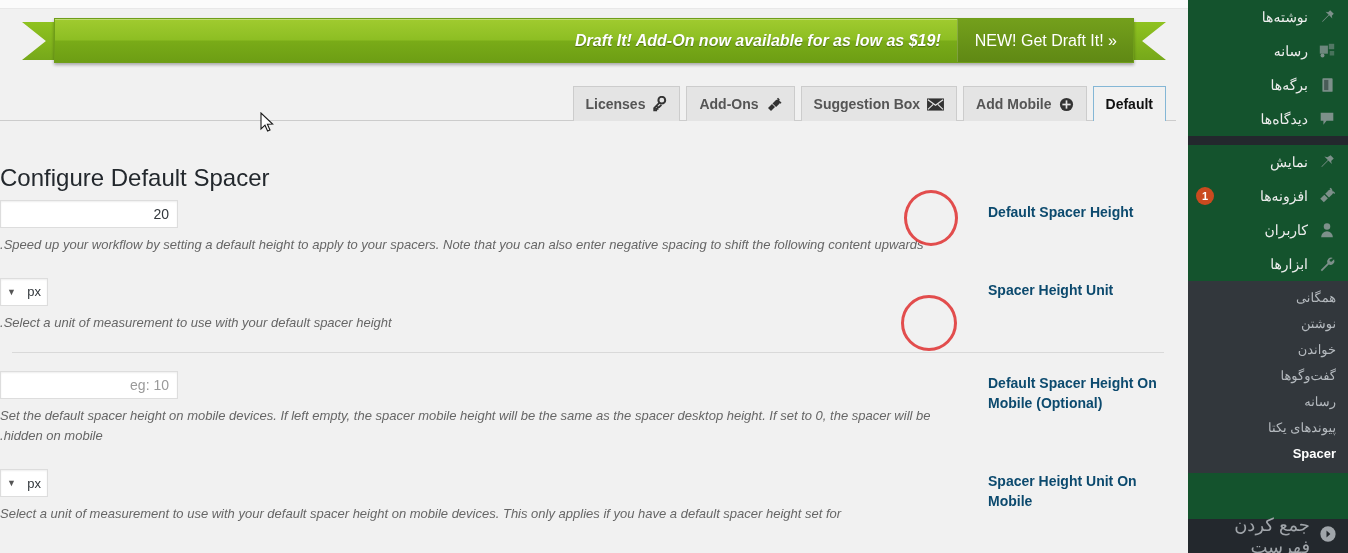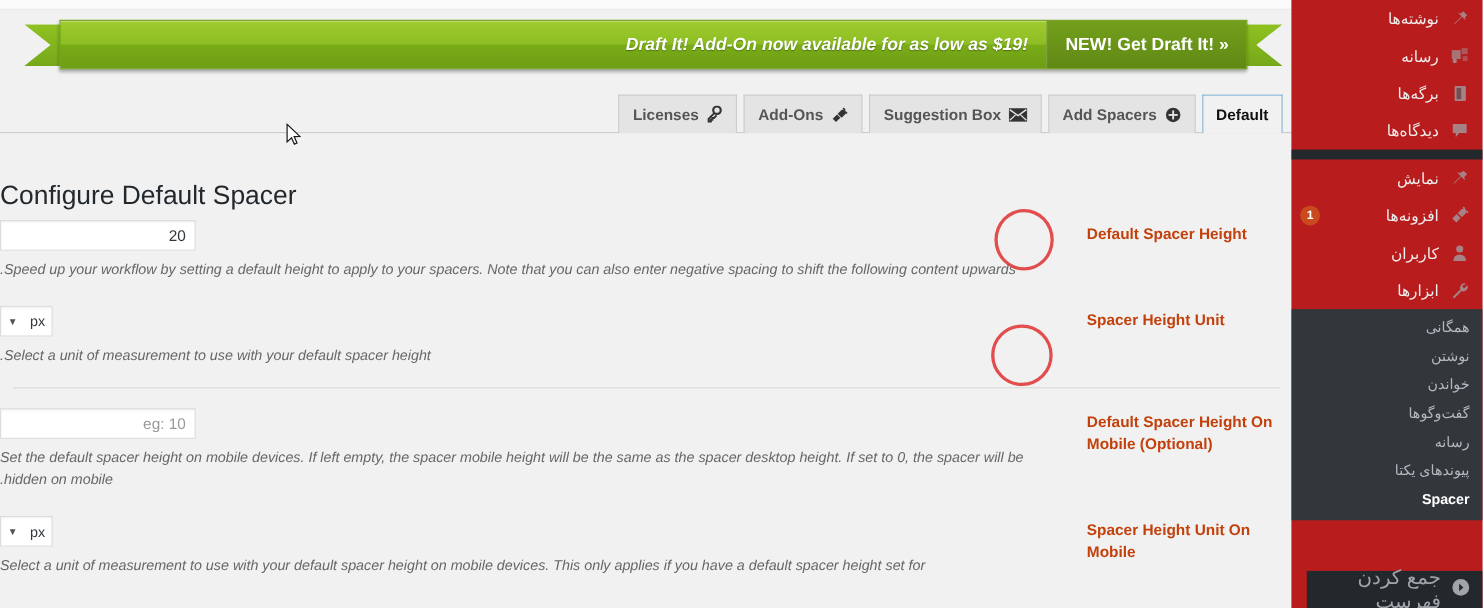"نوشته‌ها" #adminmenu { background: #b91c1c -> #14532d; width: 174px -> 160px }
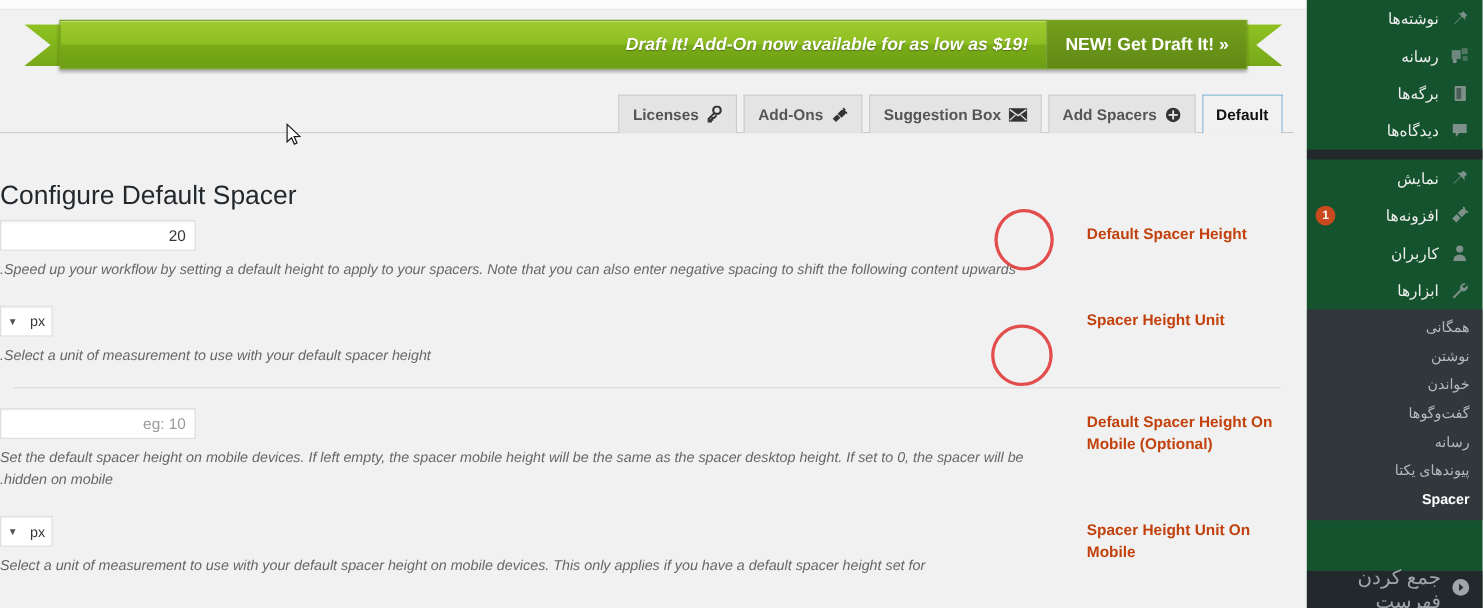"« !NEW! Get Draft It" .ribbon-cta { font-weight: bold -> normal }
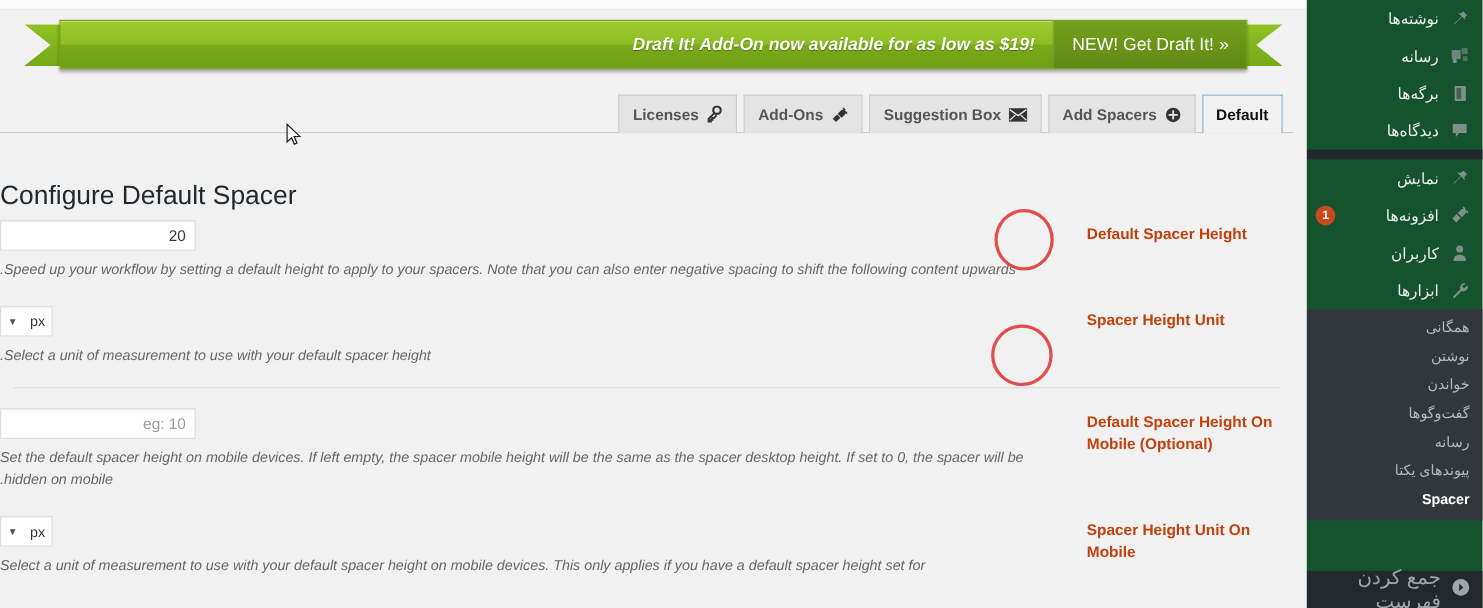"Add Spacers" span { text: Spacers -> Mobile }
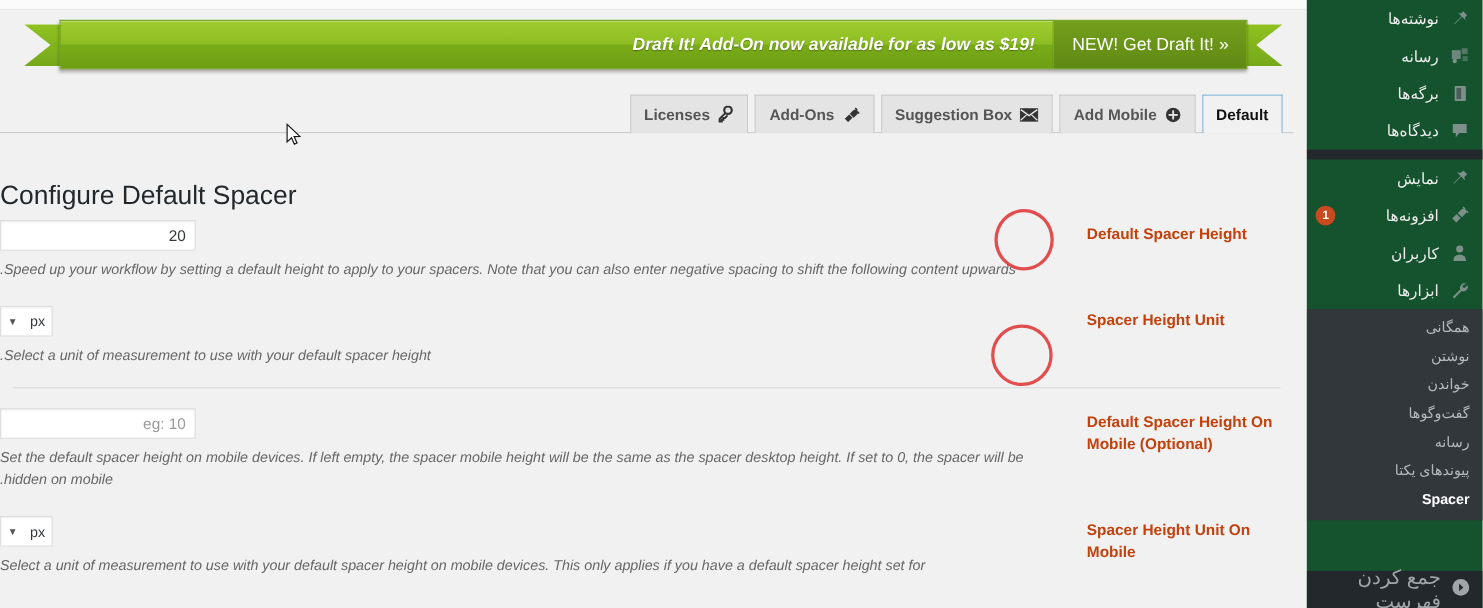"Default Spacer Height" .form-row .th { color: #c2410c -> #0c4a6e }
